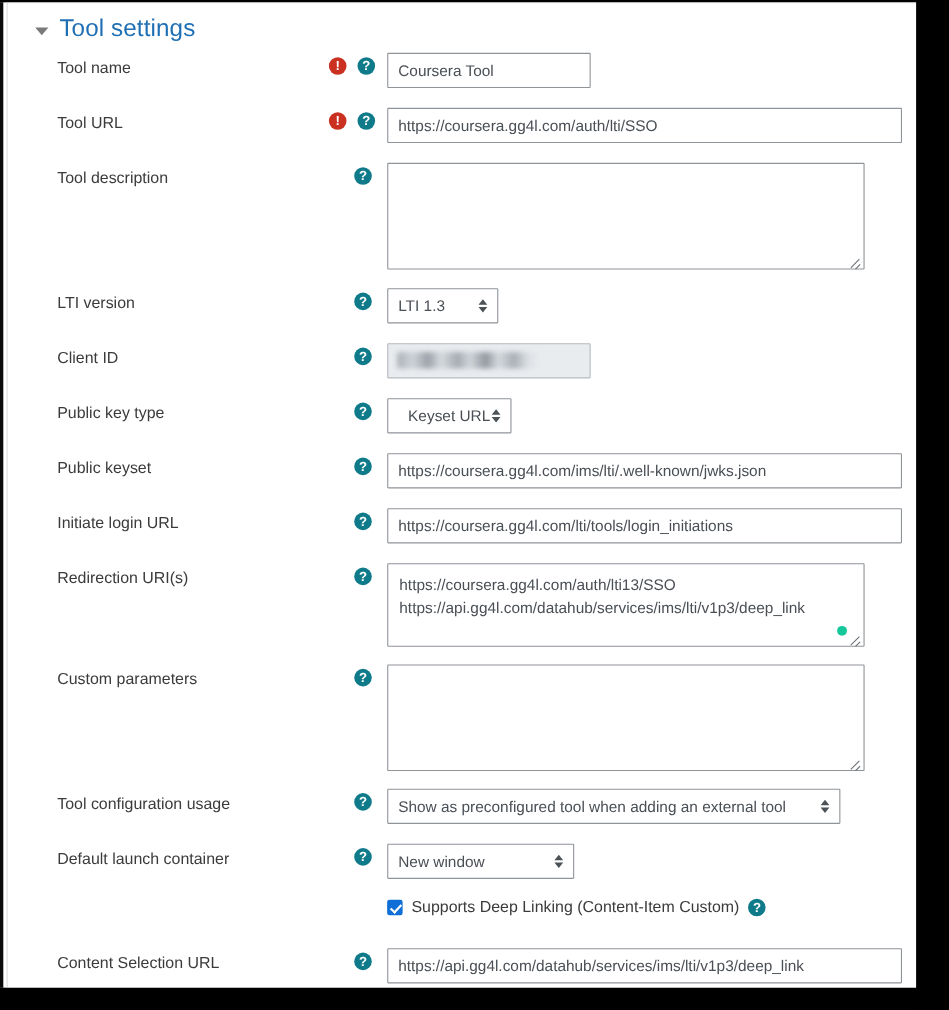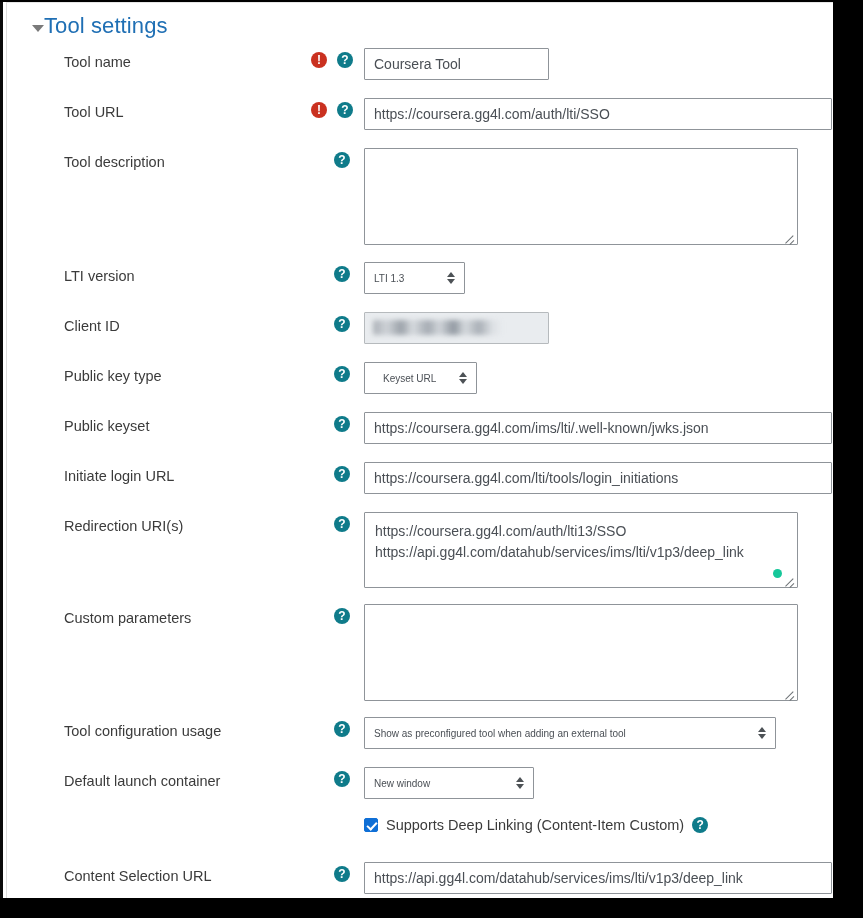"Tool settings" .section-header { gap: none -> 10px }
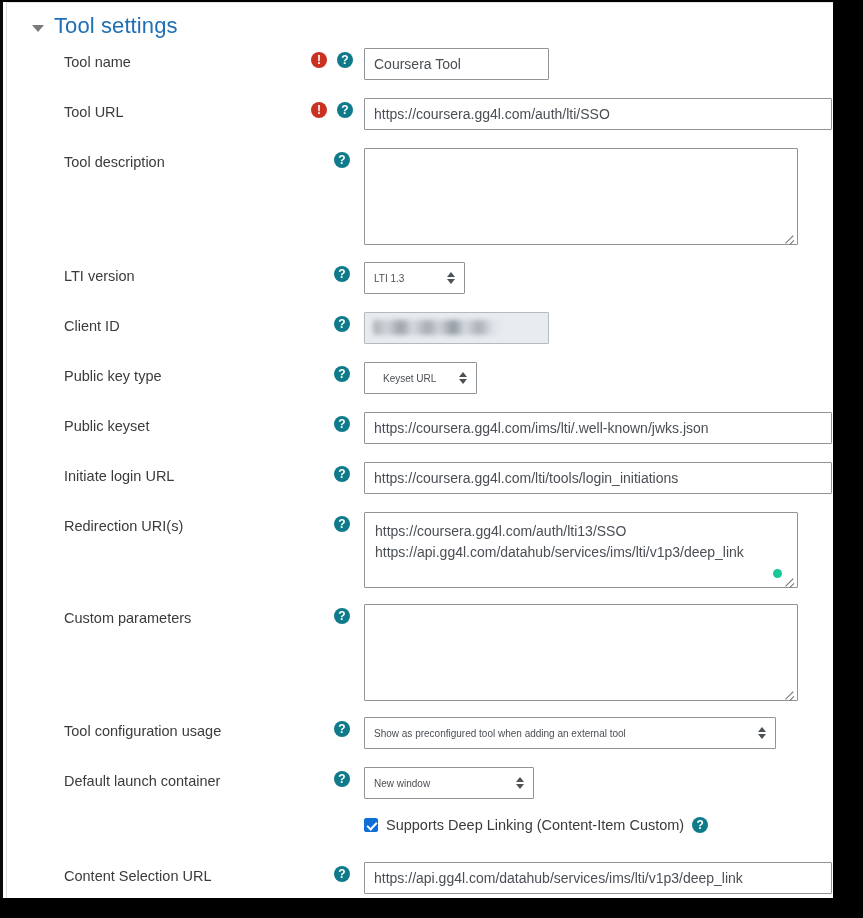"Tool name" .form { left: 12px -> 0 }
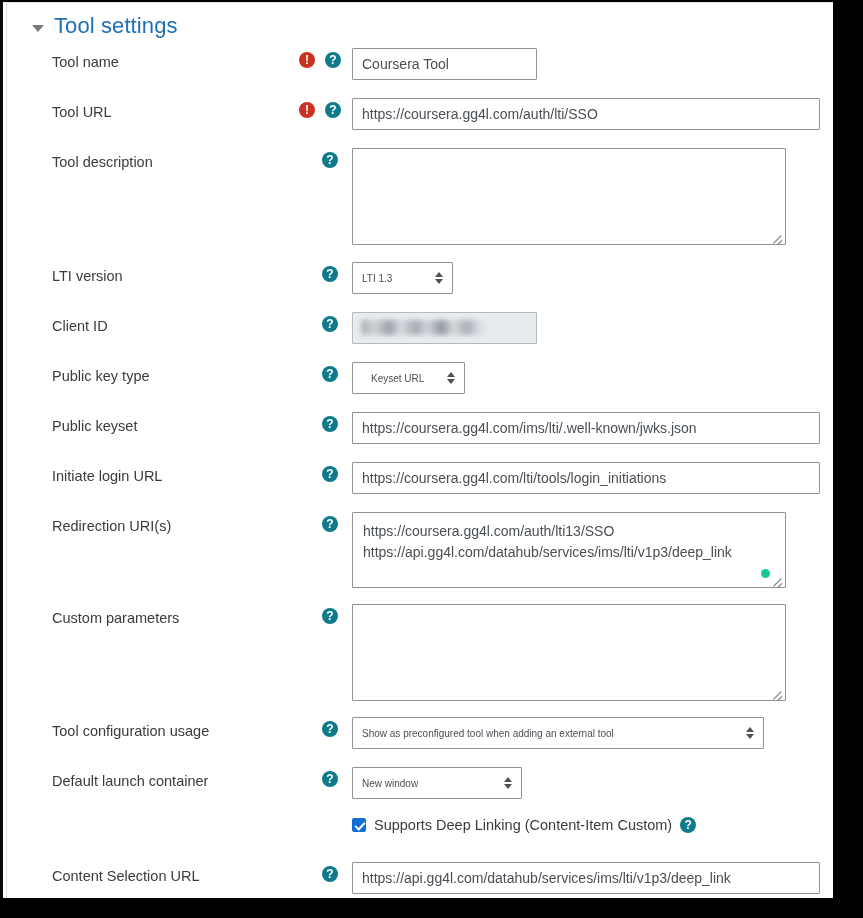"LTI 1.3" .sel { font-size: 10px -> 14px }
